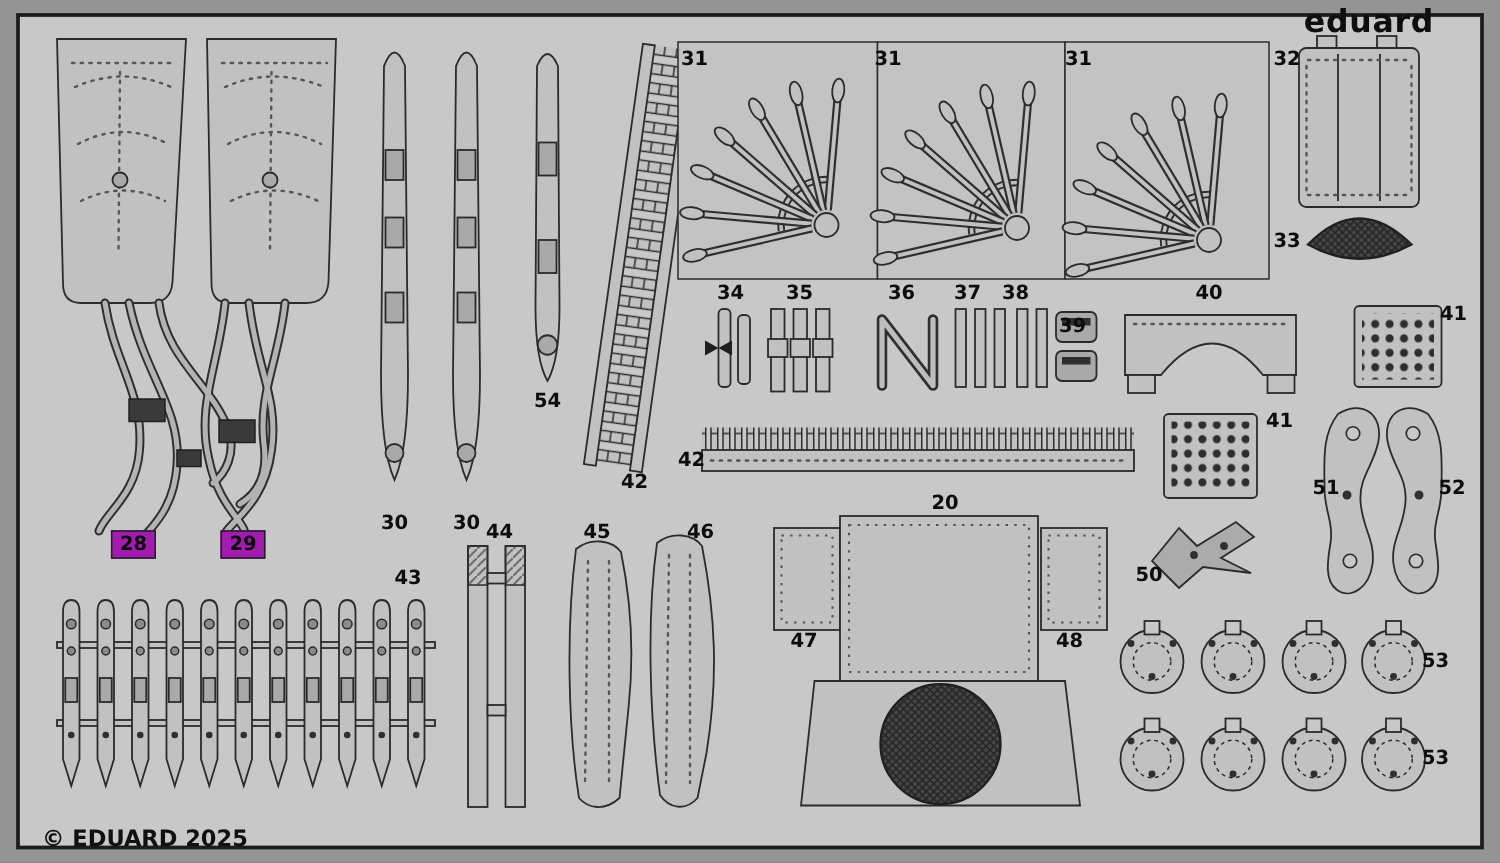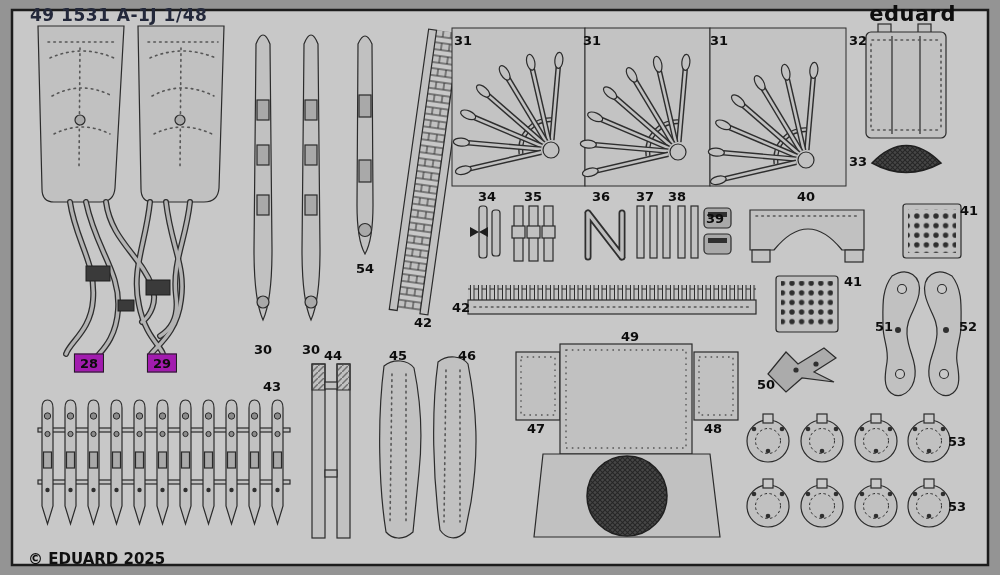"49 1531 A-1J 1/48" div.title { html: <div>49 1531 A-1J 1/48</div> -> none }
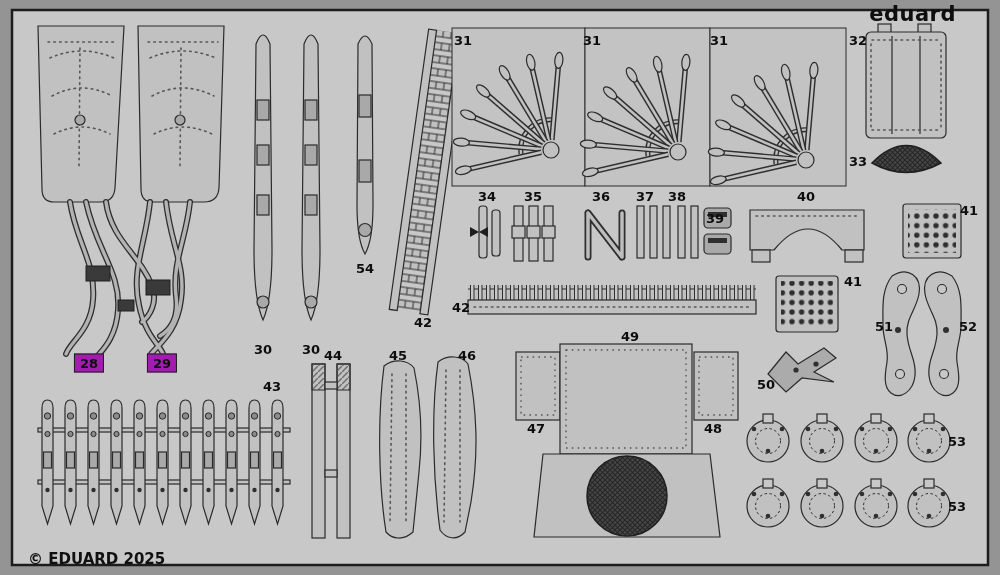"49" div.part-label { text: 49 -> 20 }
